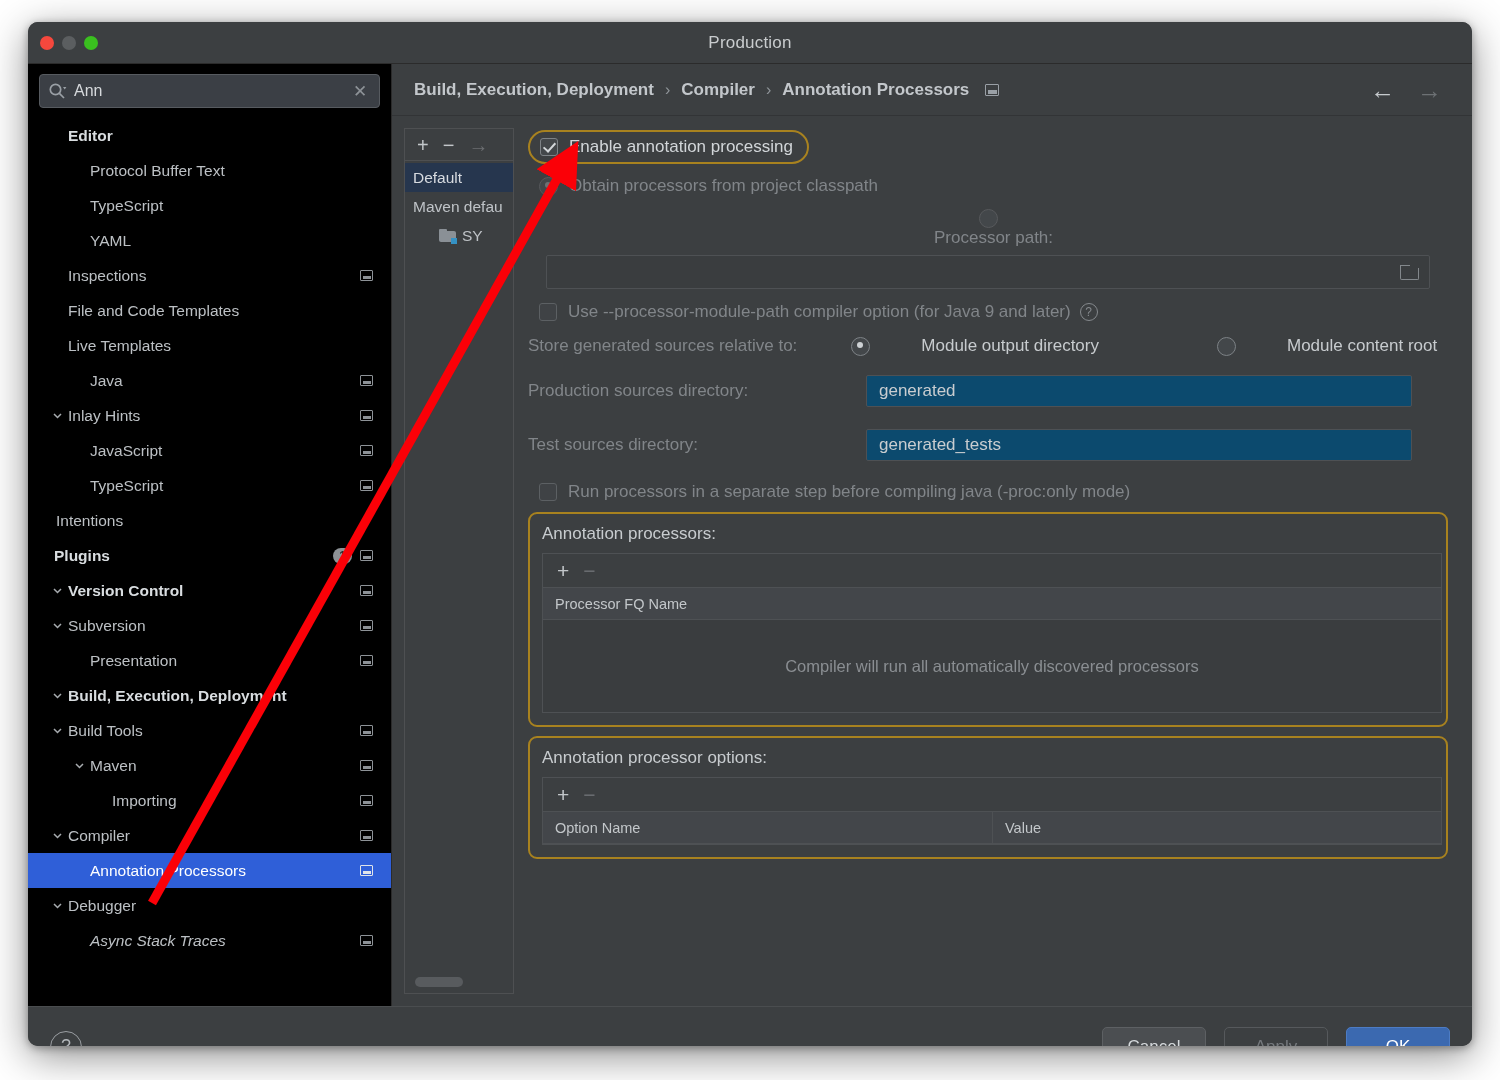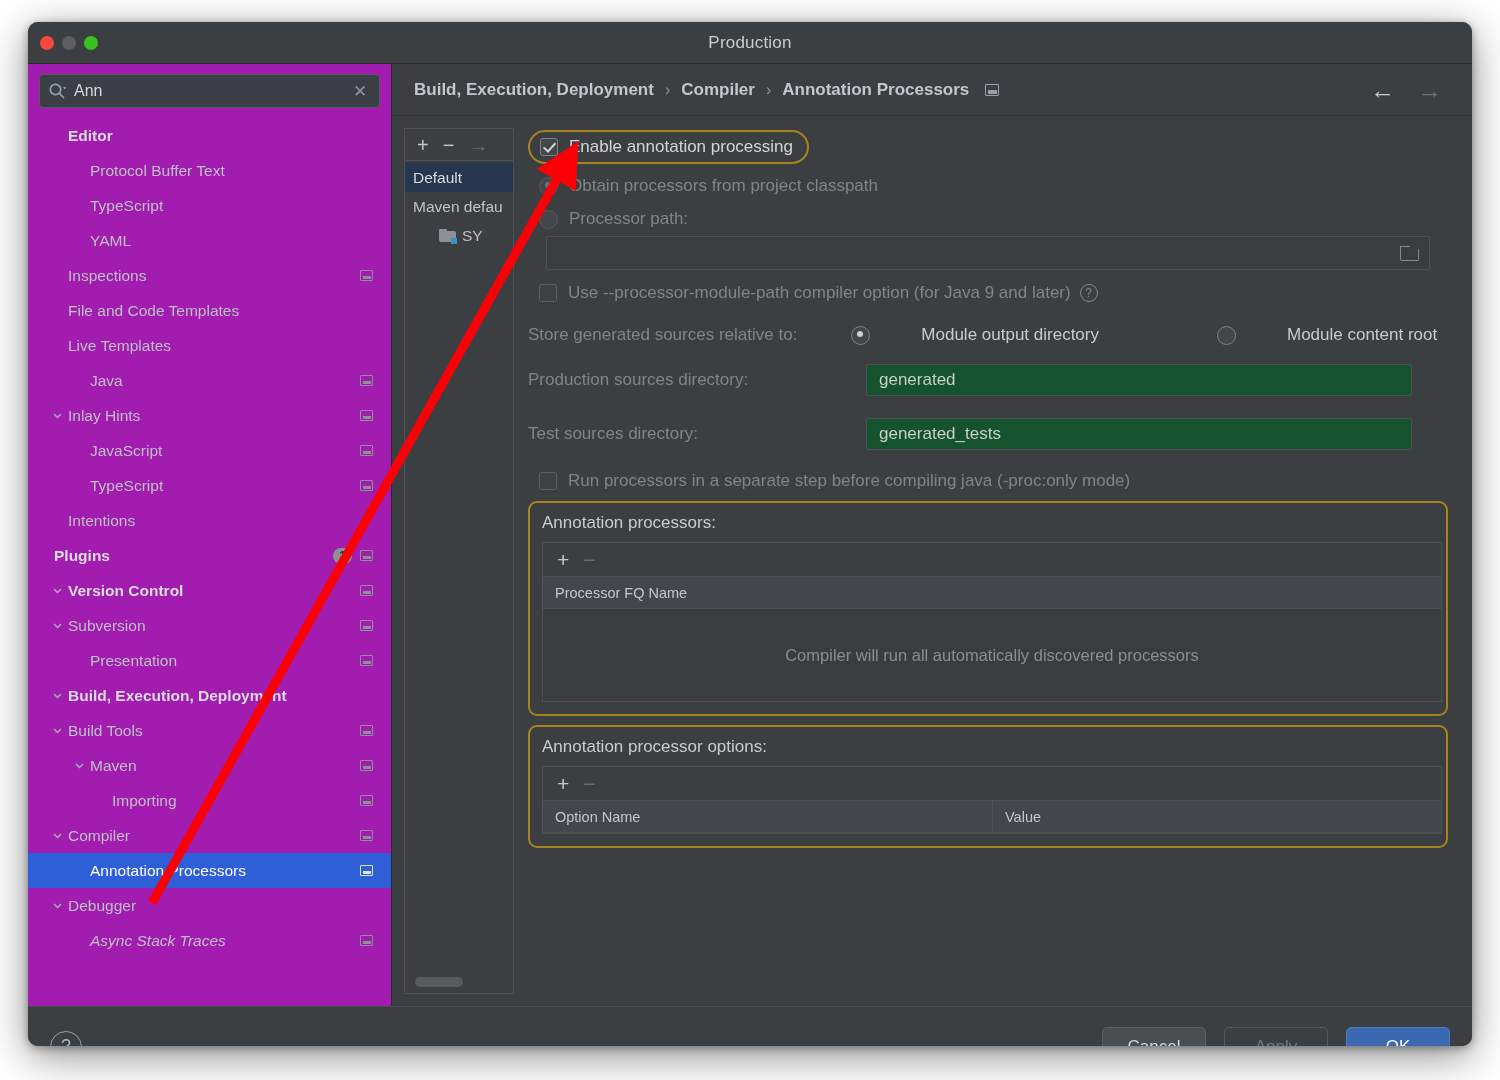"Ann" .sidebar { background: #a21caf -> #000000 }
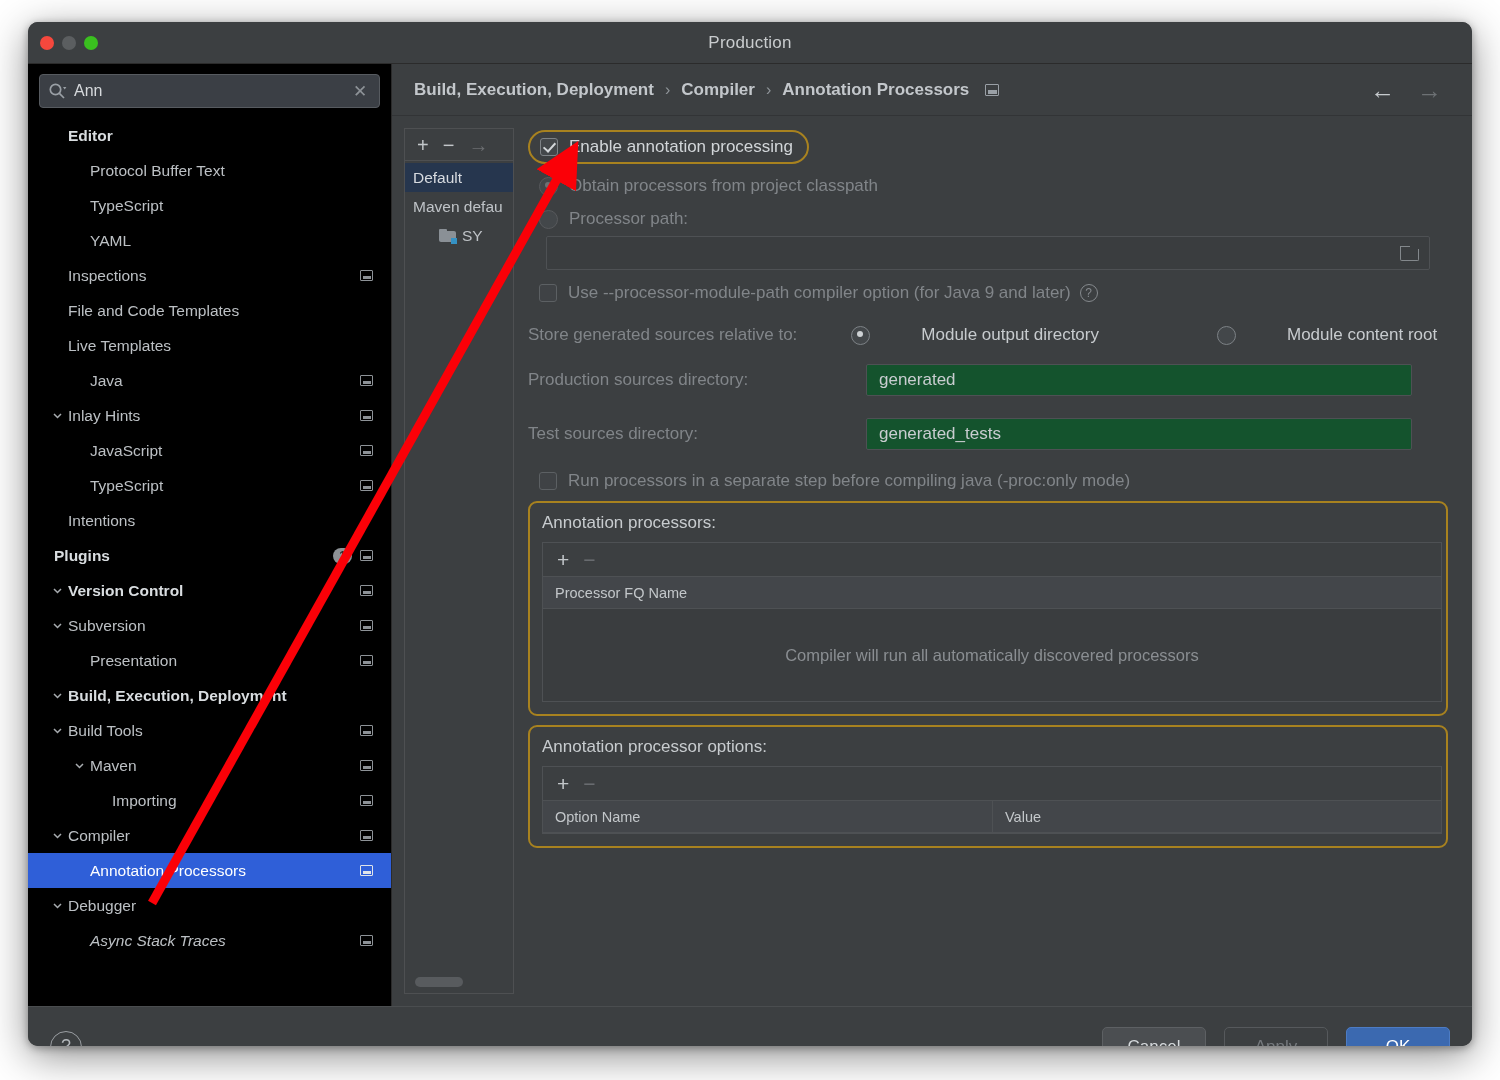"Processor path:" div.row { flex-direction: none -> column }
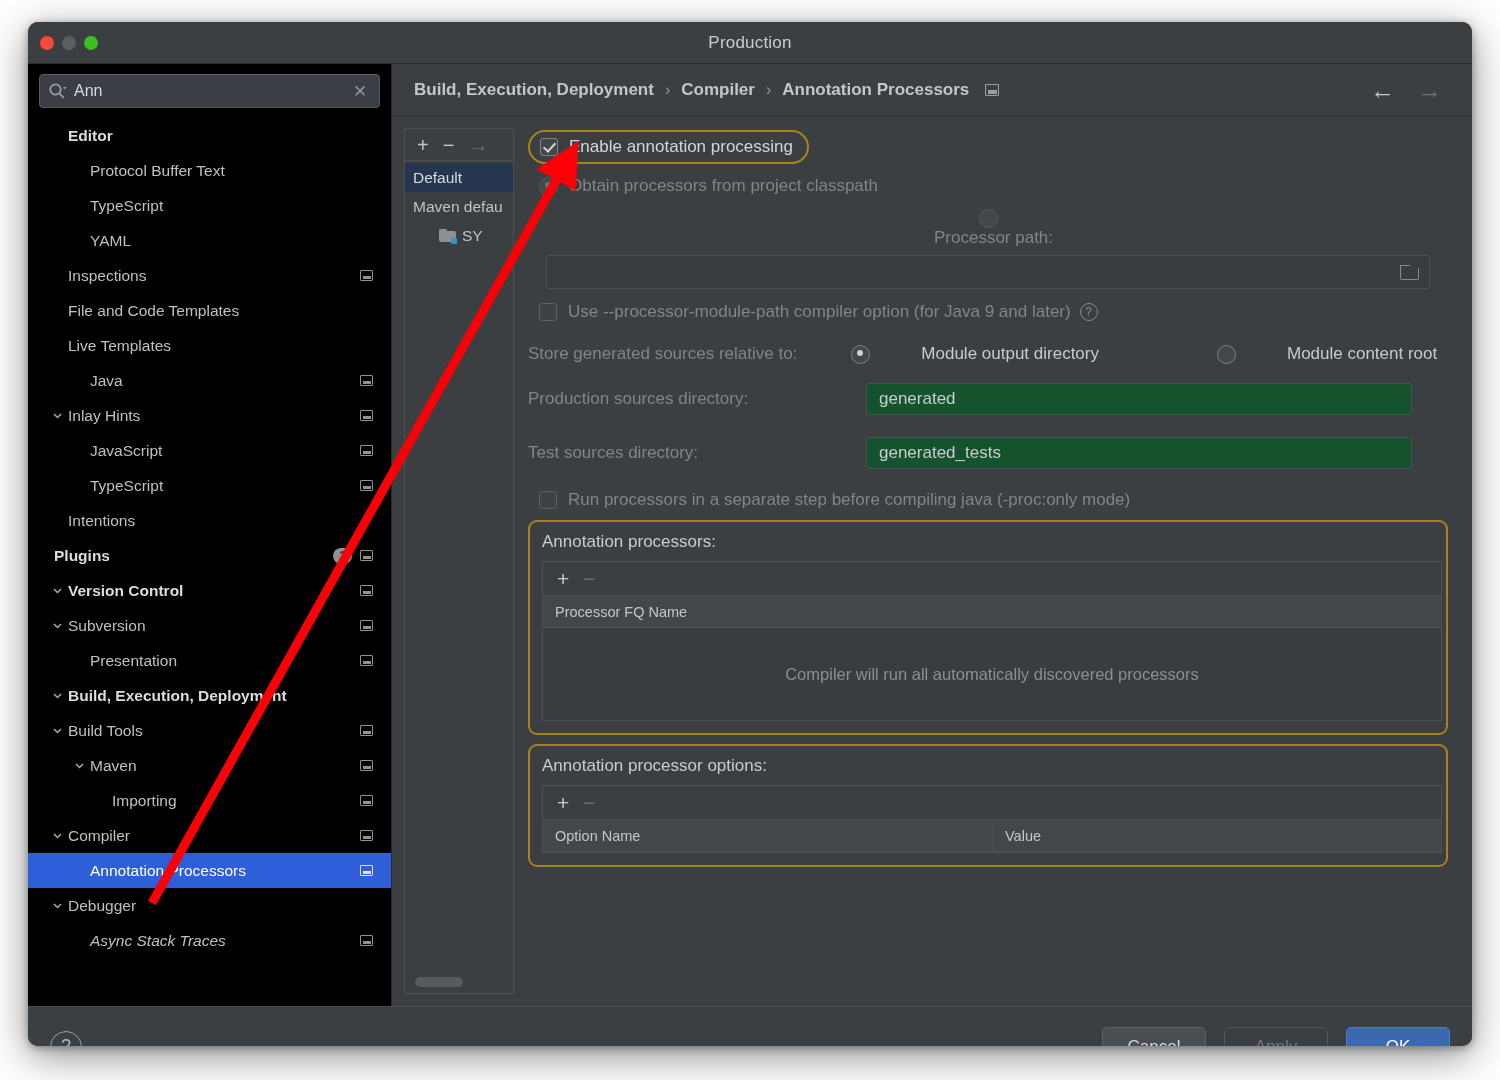"Store generated sources relative to:" div.row { margin-top: 22px -> 14px }
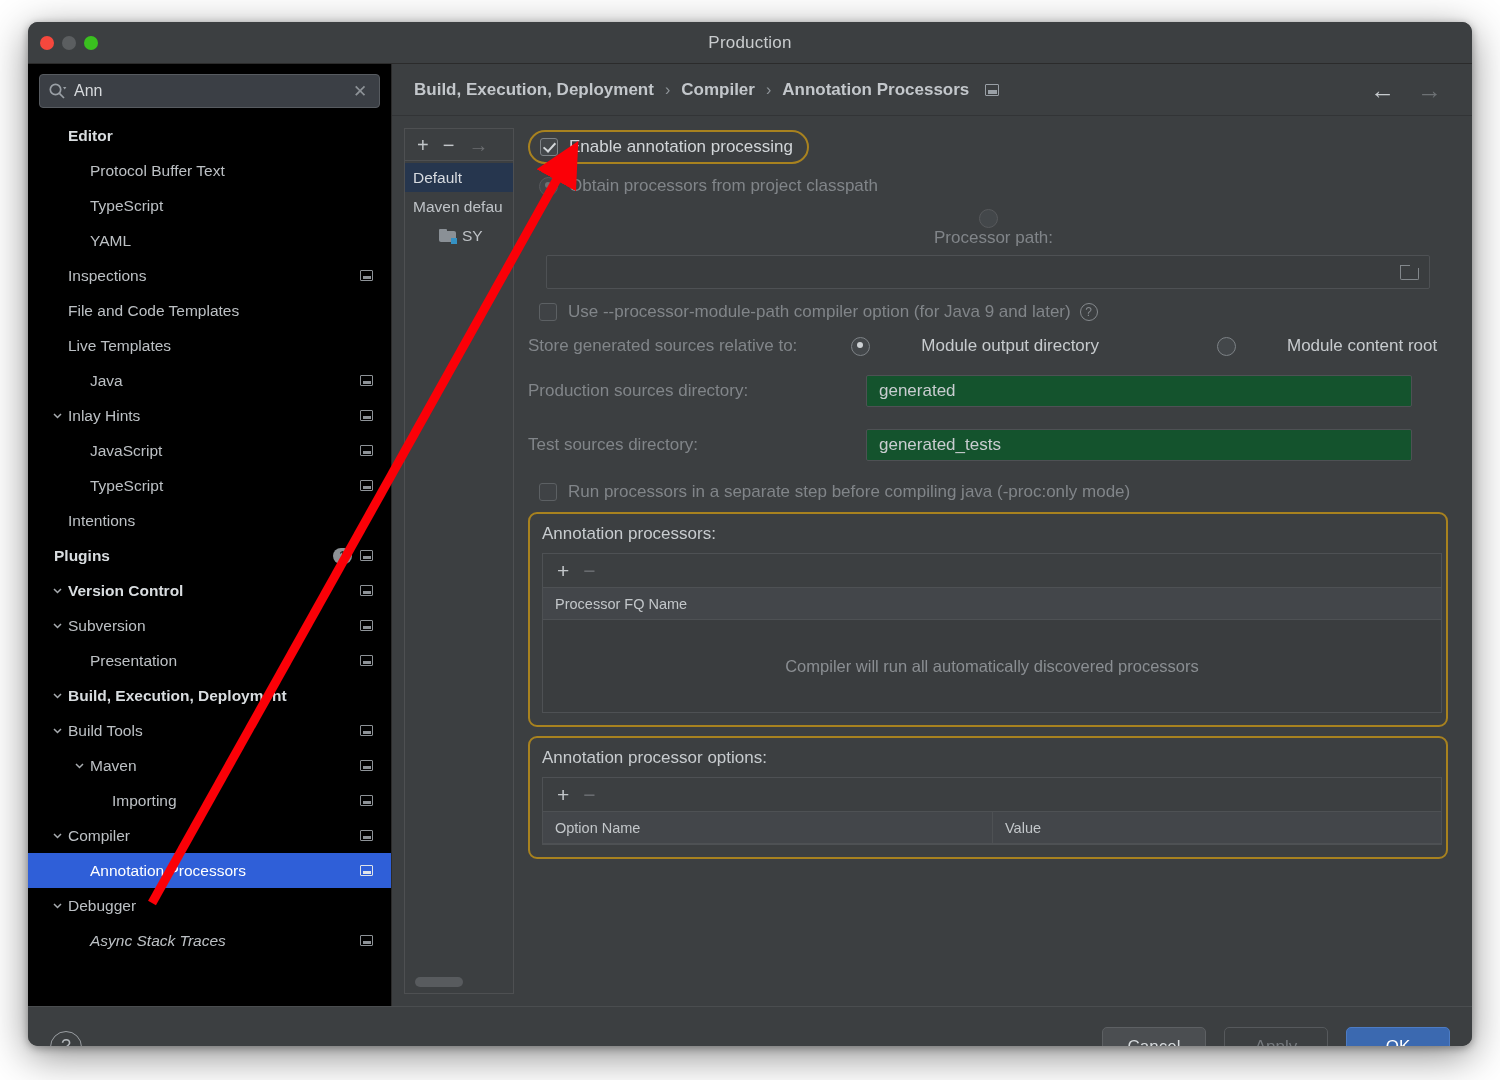"generated" .txtfield { background: #14532d -> #0c4a6e }
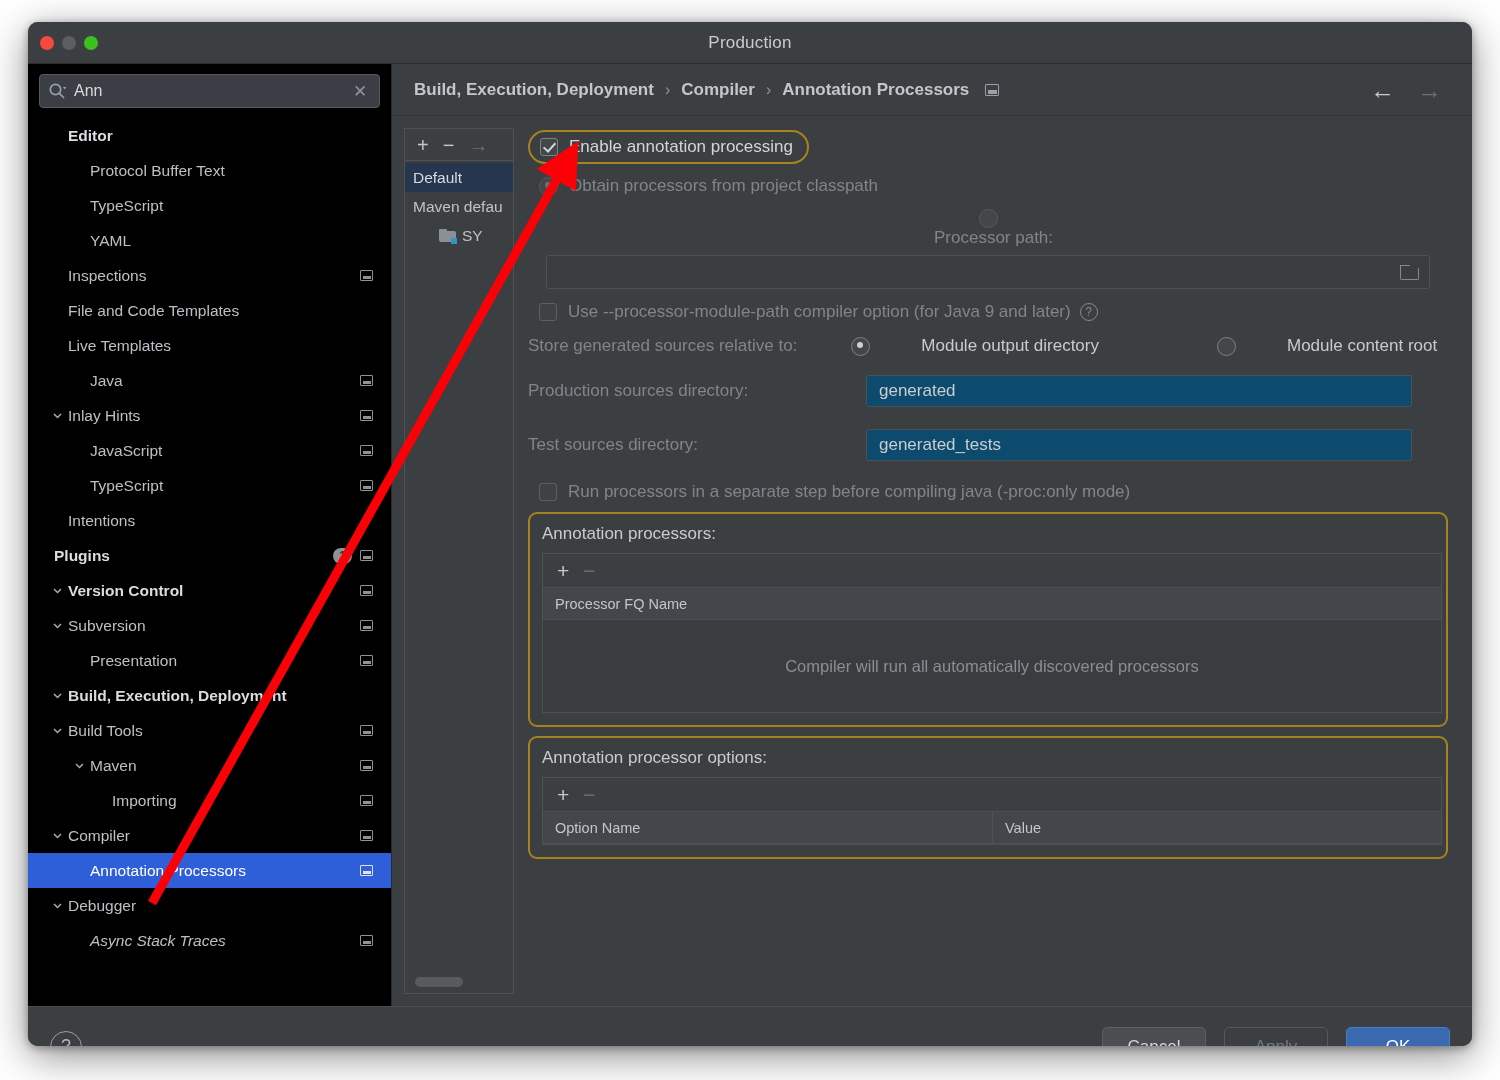"Intentions" div.node { padding-left: 22px -> 10px }
